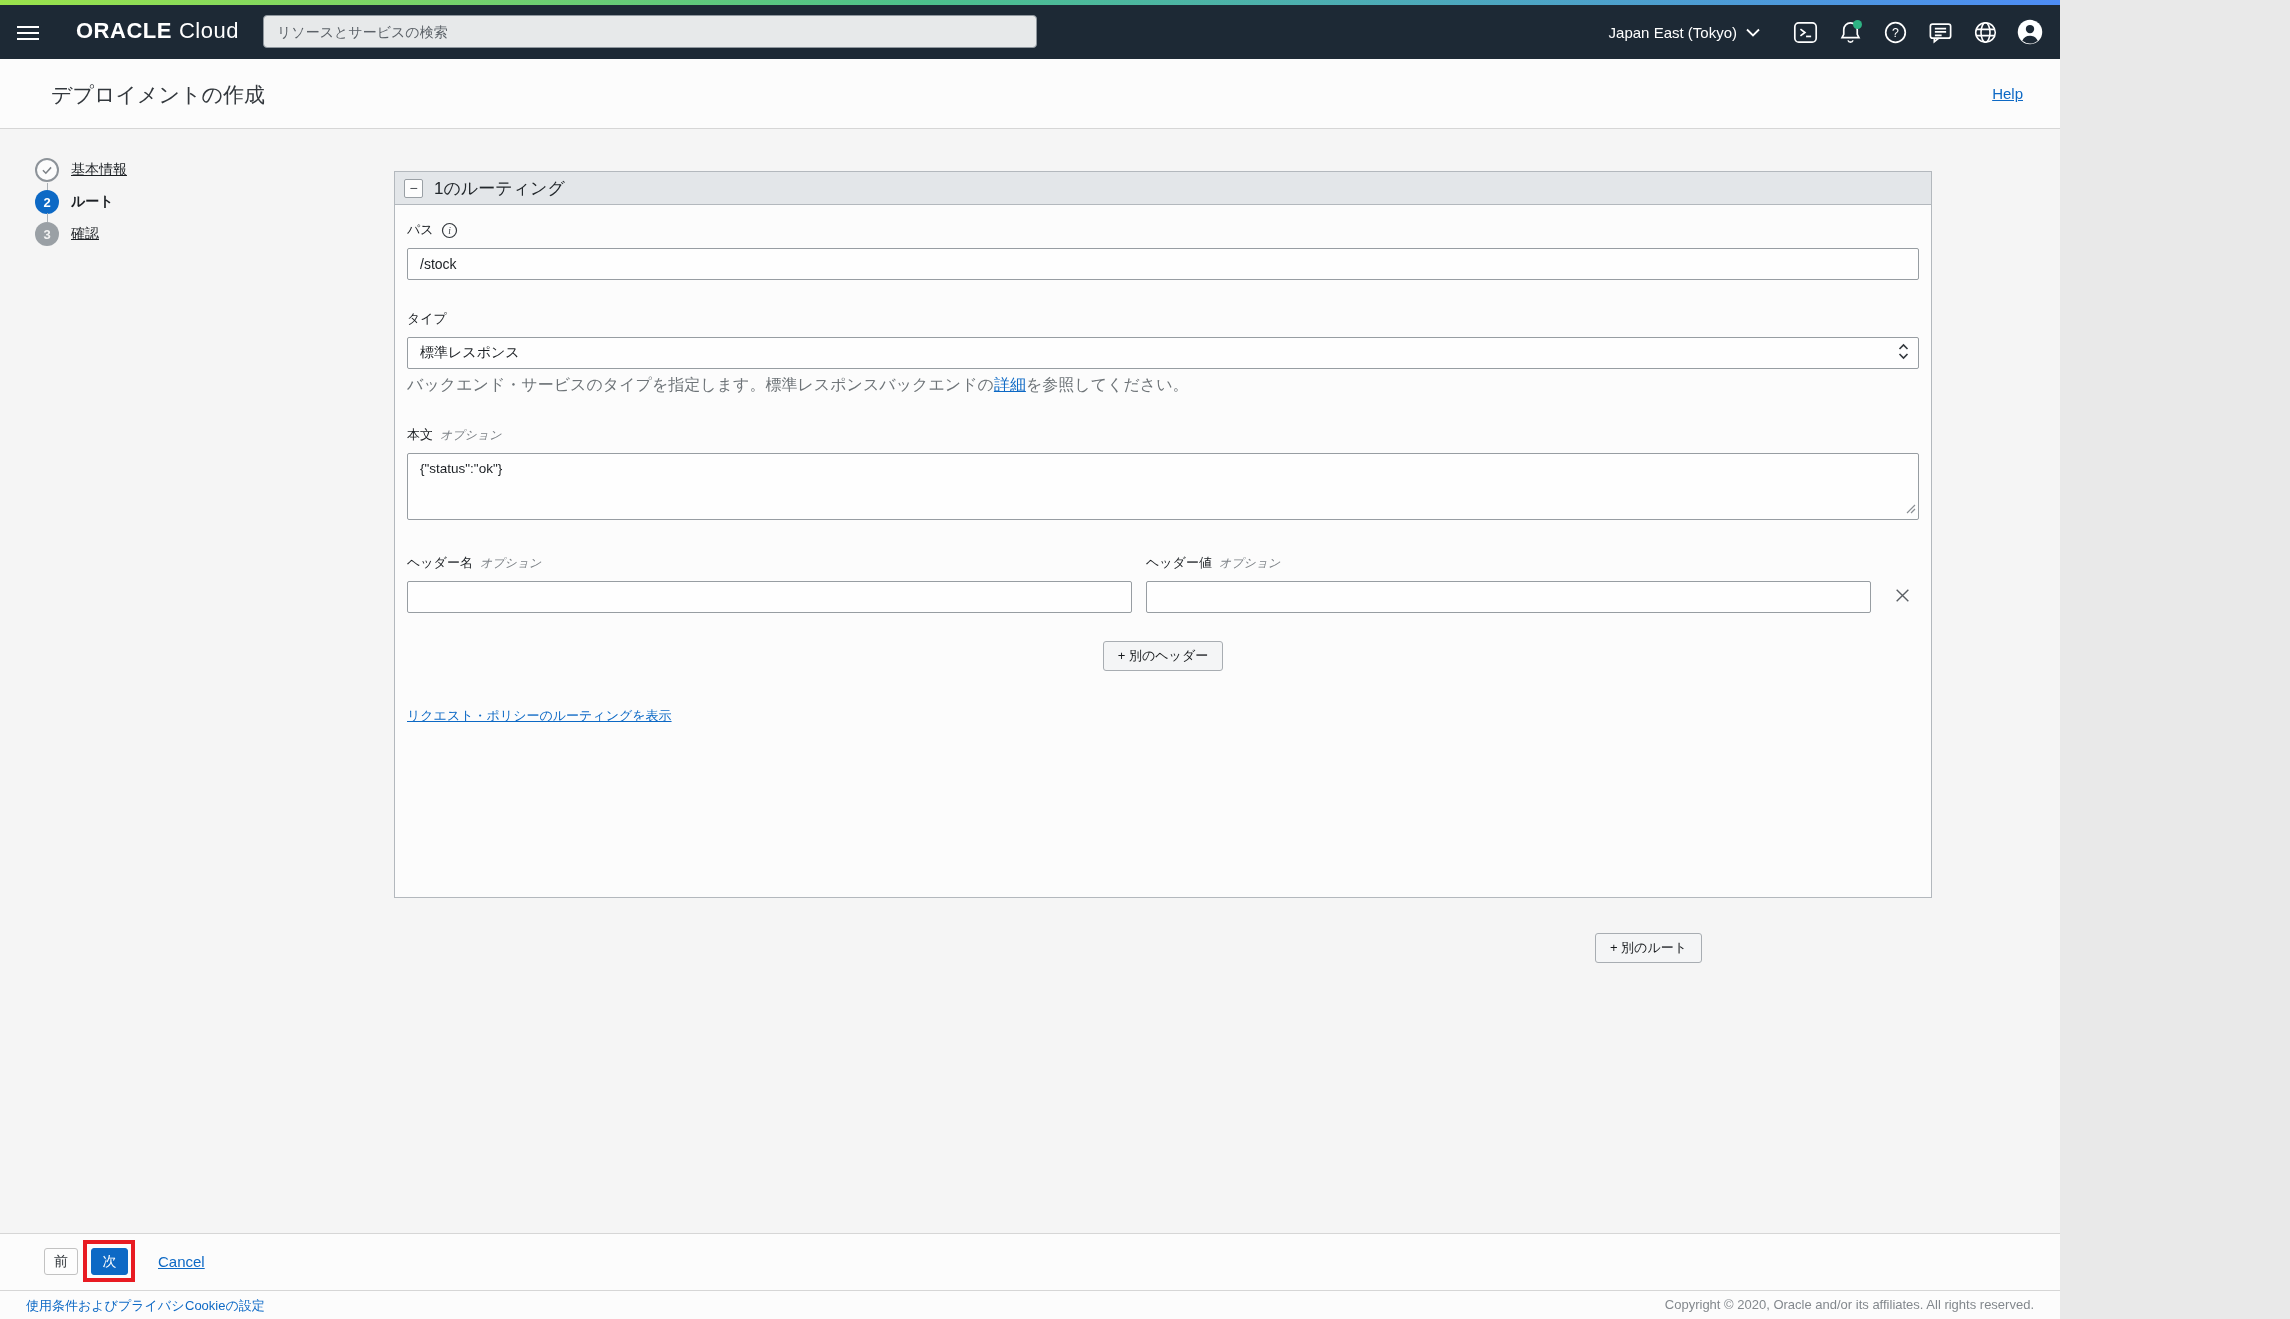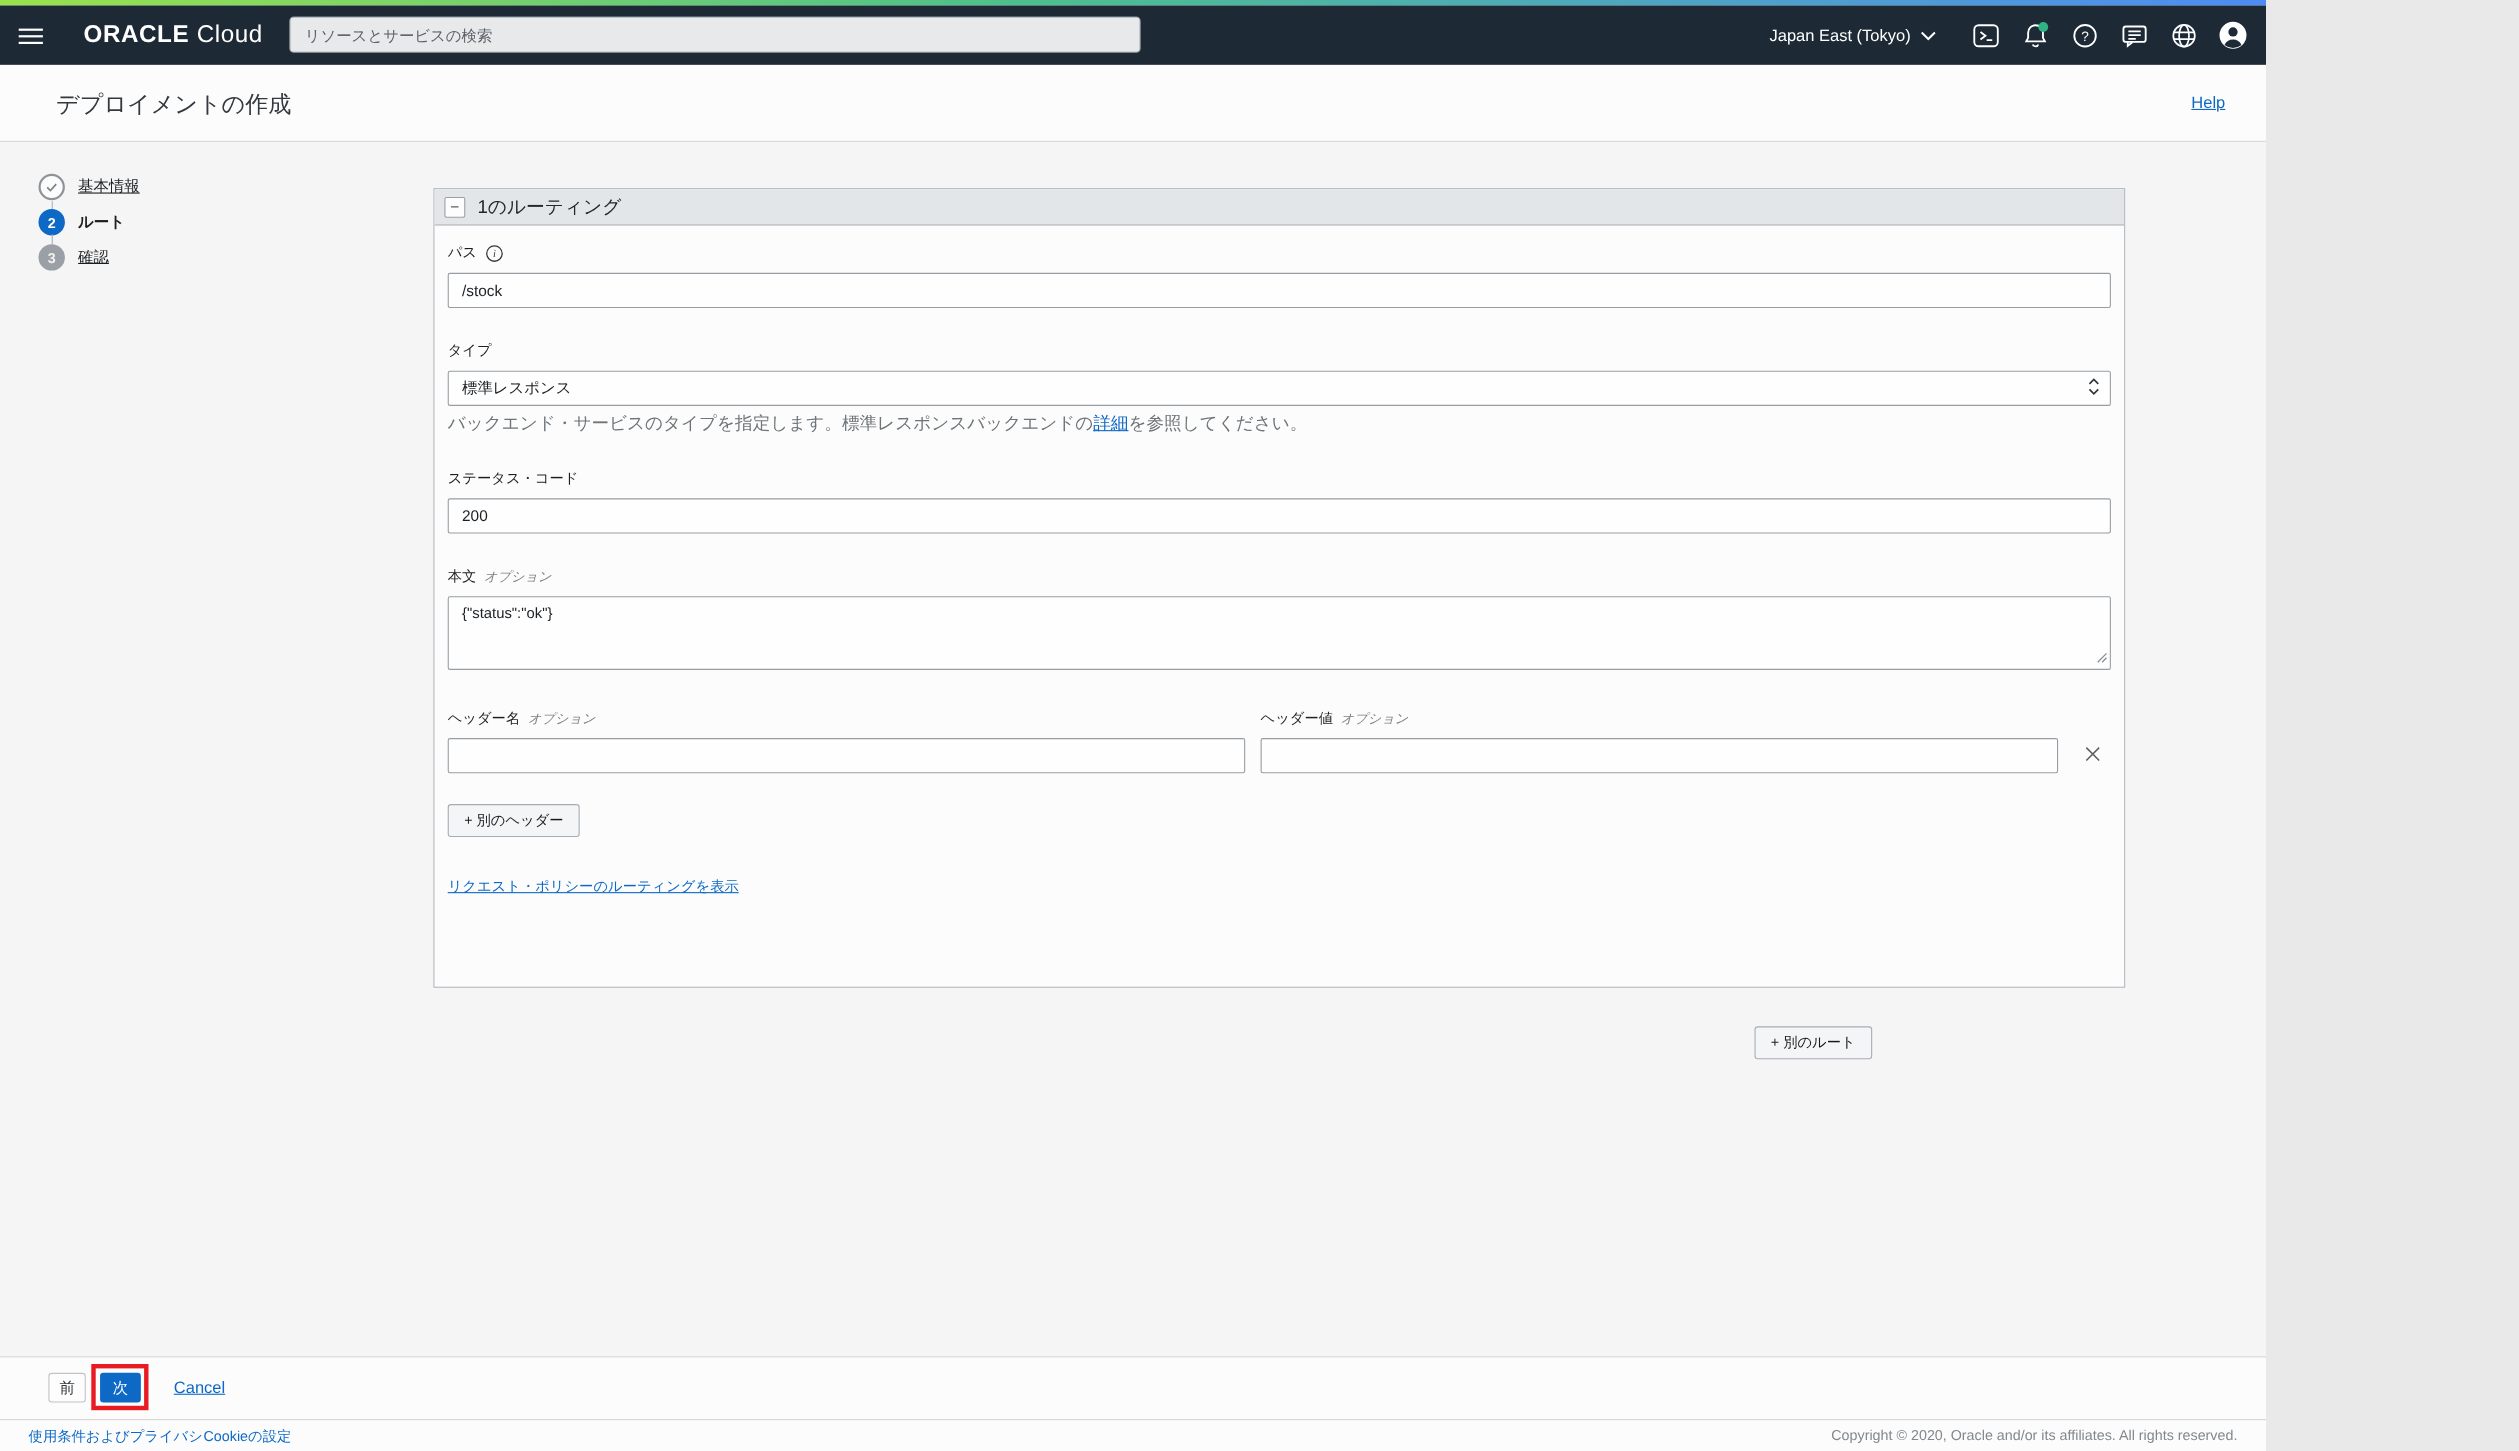"ステータス・コード" div.fg { html: <div> <div> <span>ステータス・コード</span> </div> <input> </div> -> none }
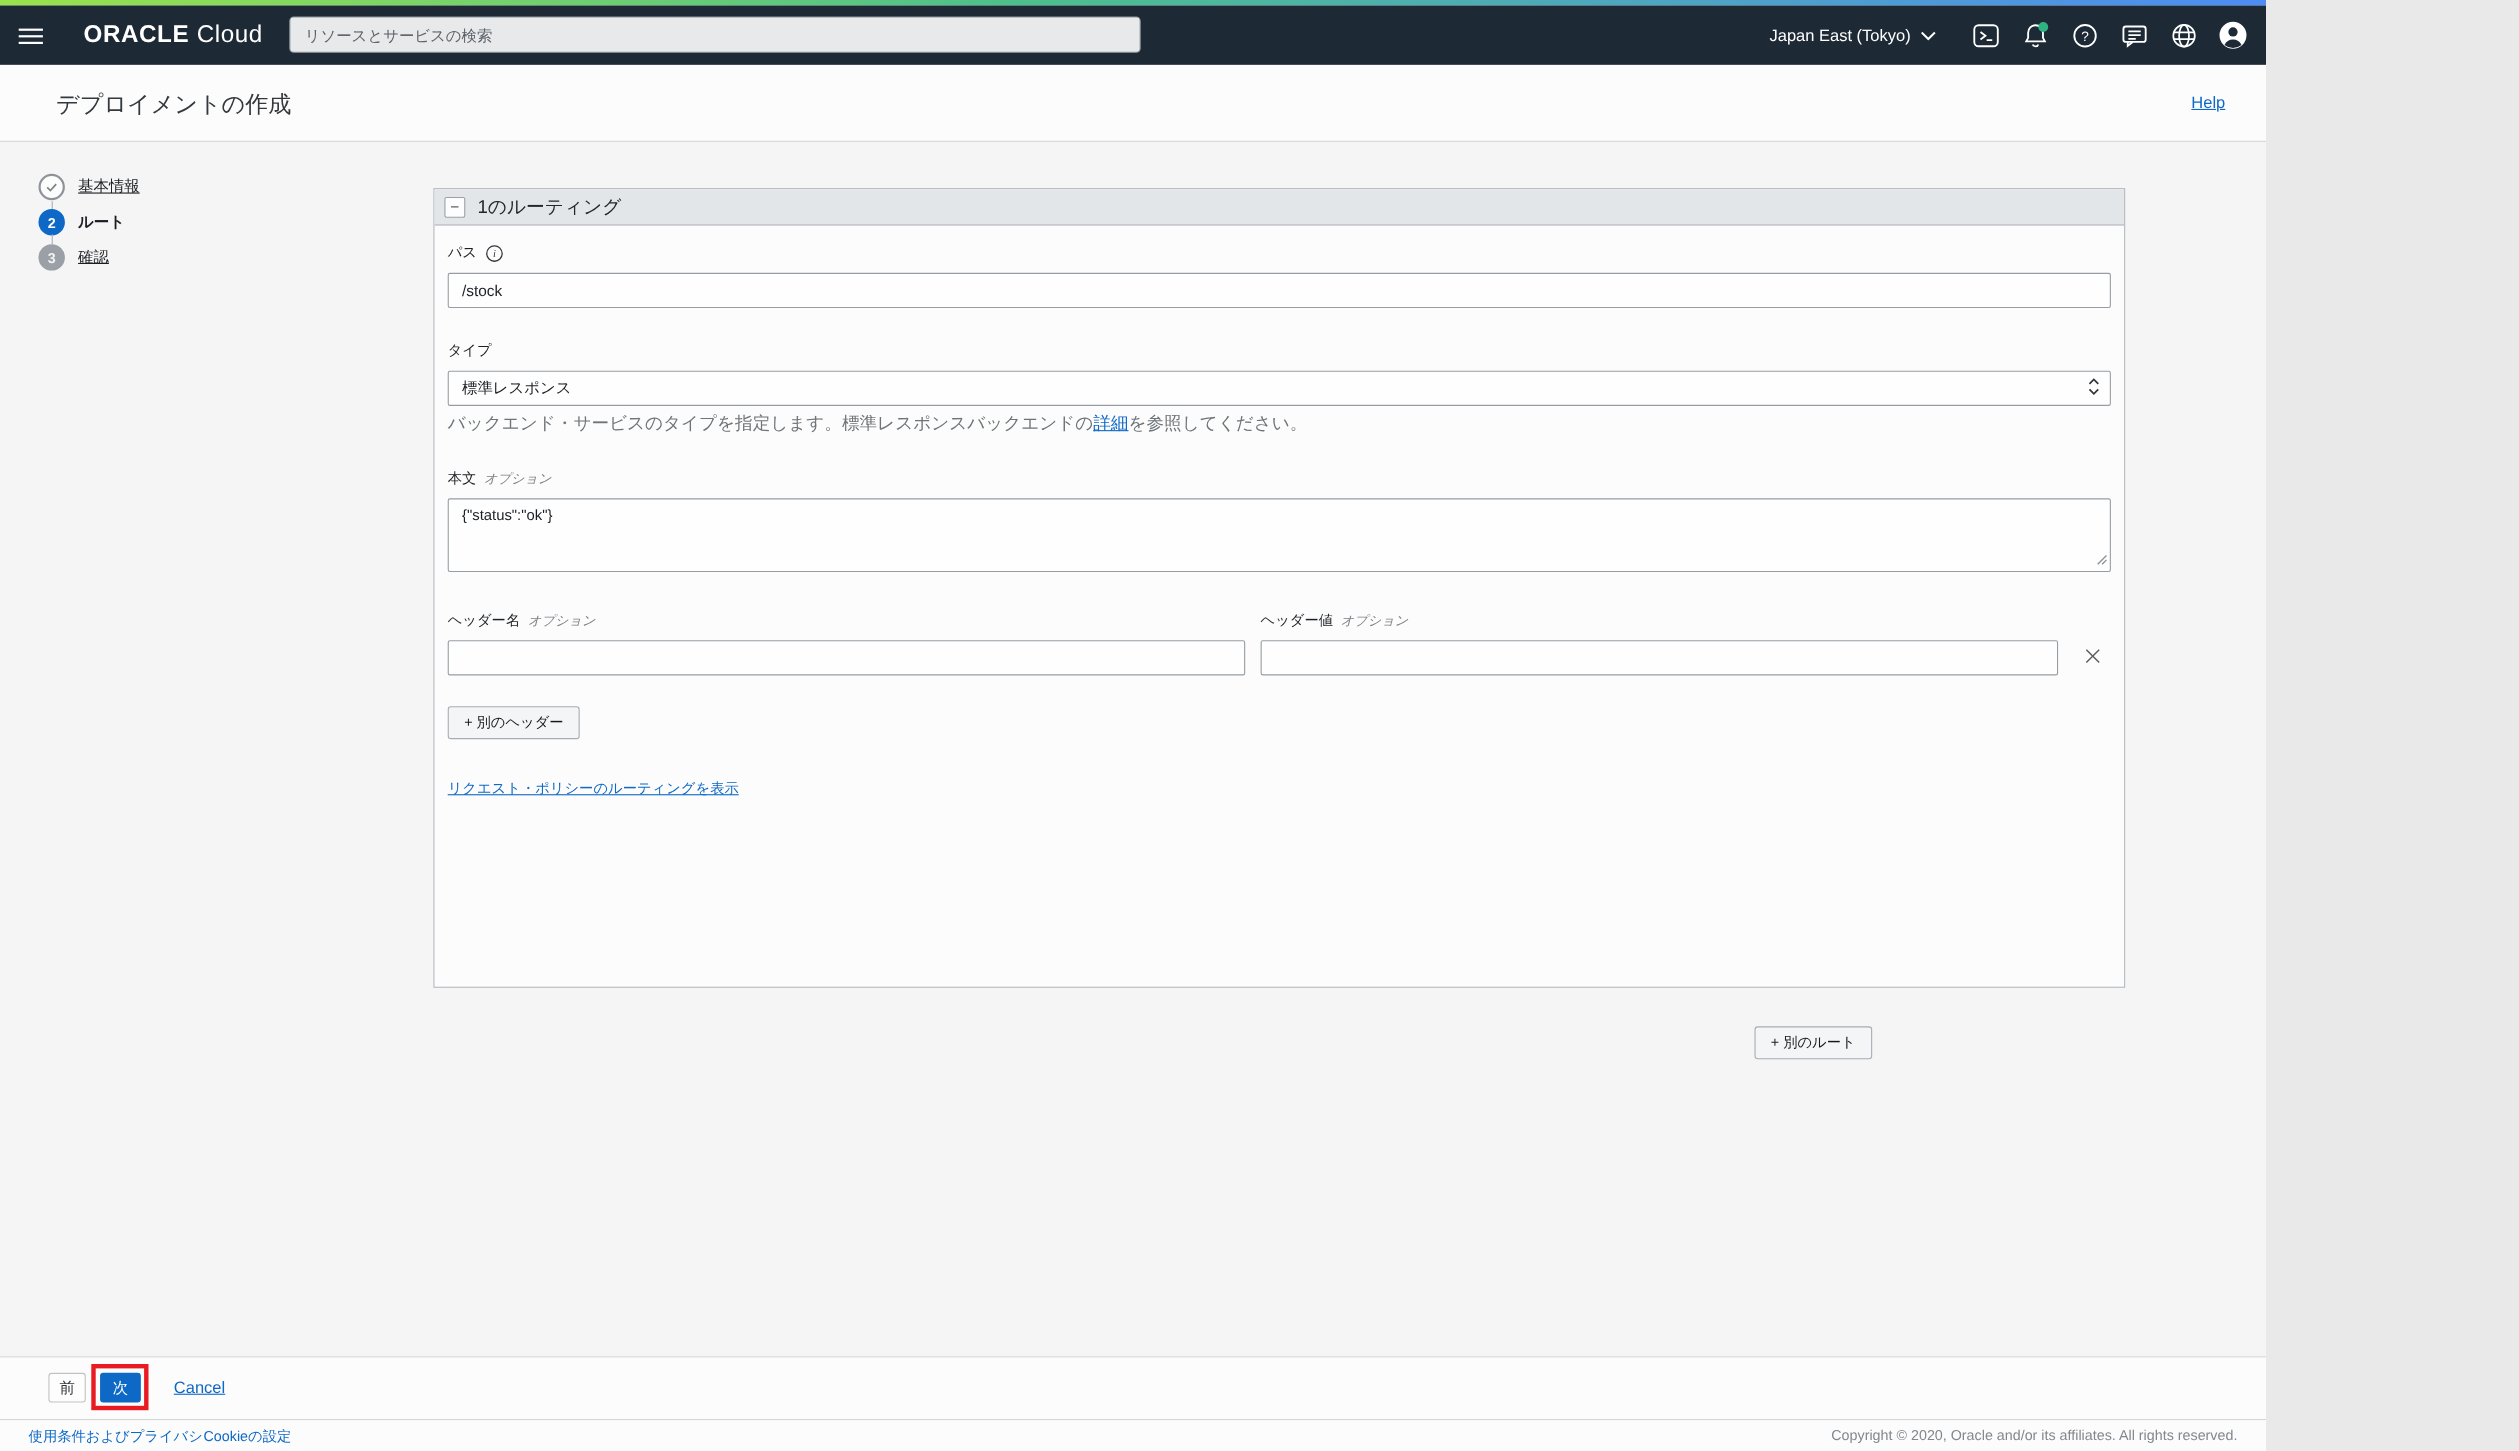"+ 別のヘッダー" .btn-row { justify-content: flex-start -> center }
